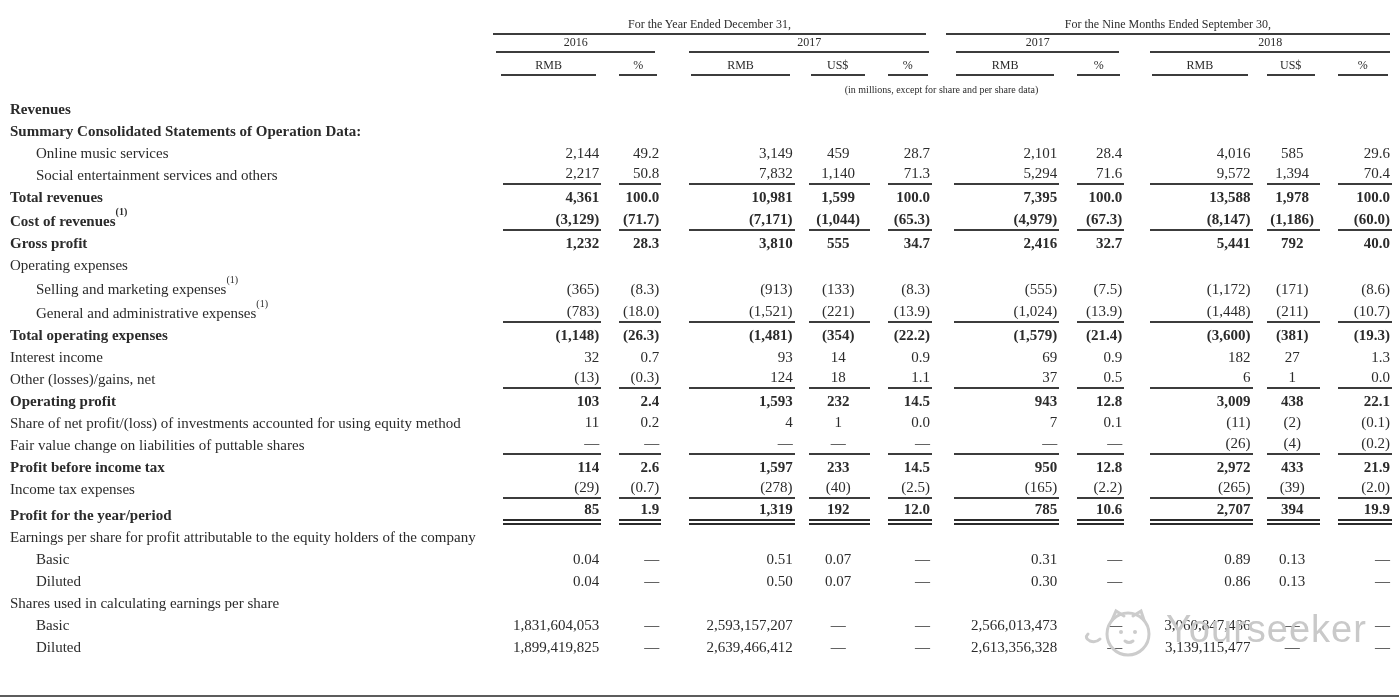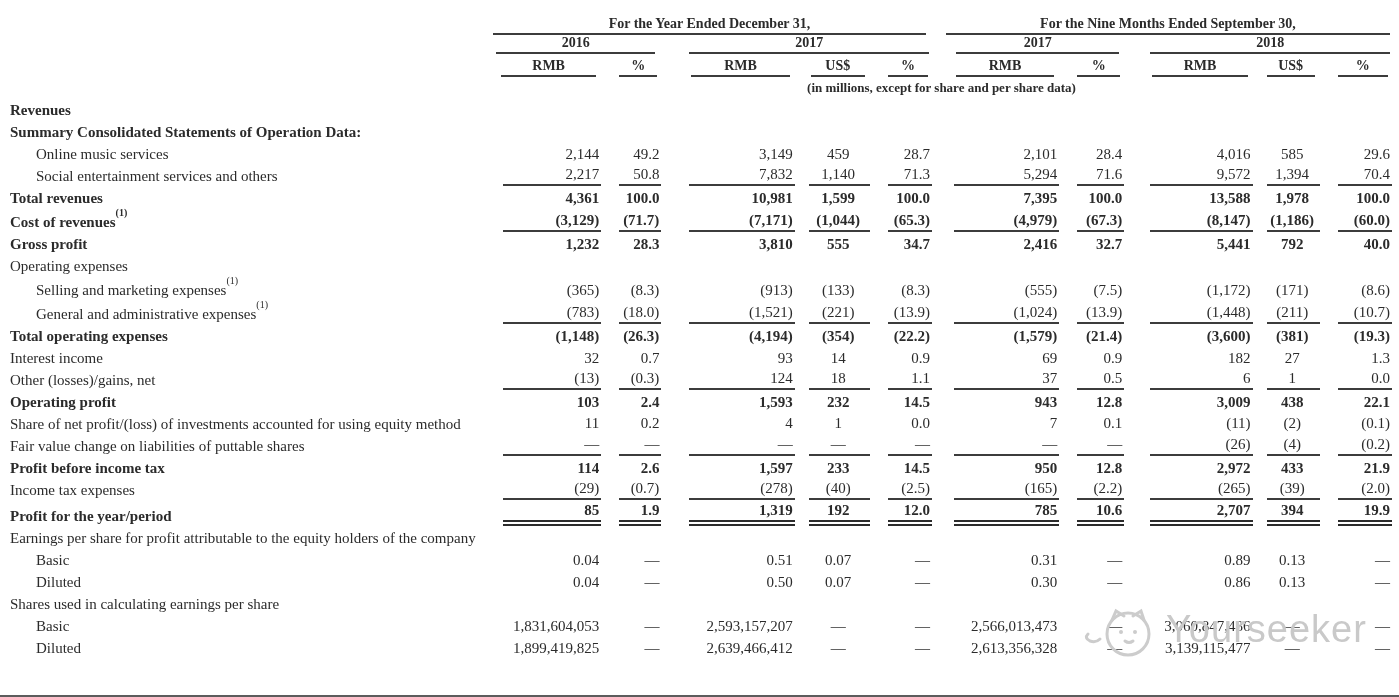"For the Year Ended December" th { font-size: 14px -> 12px; font-weight: bold -> normal }
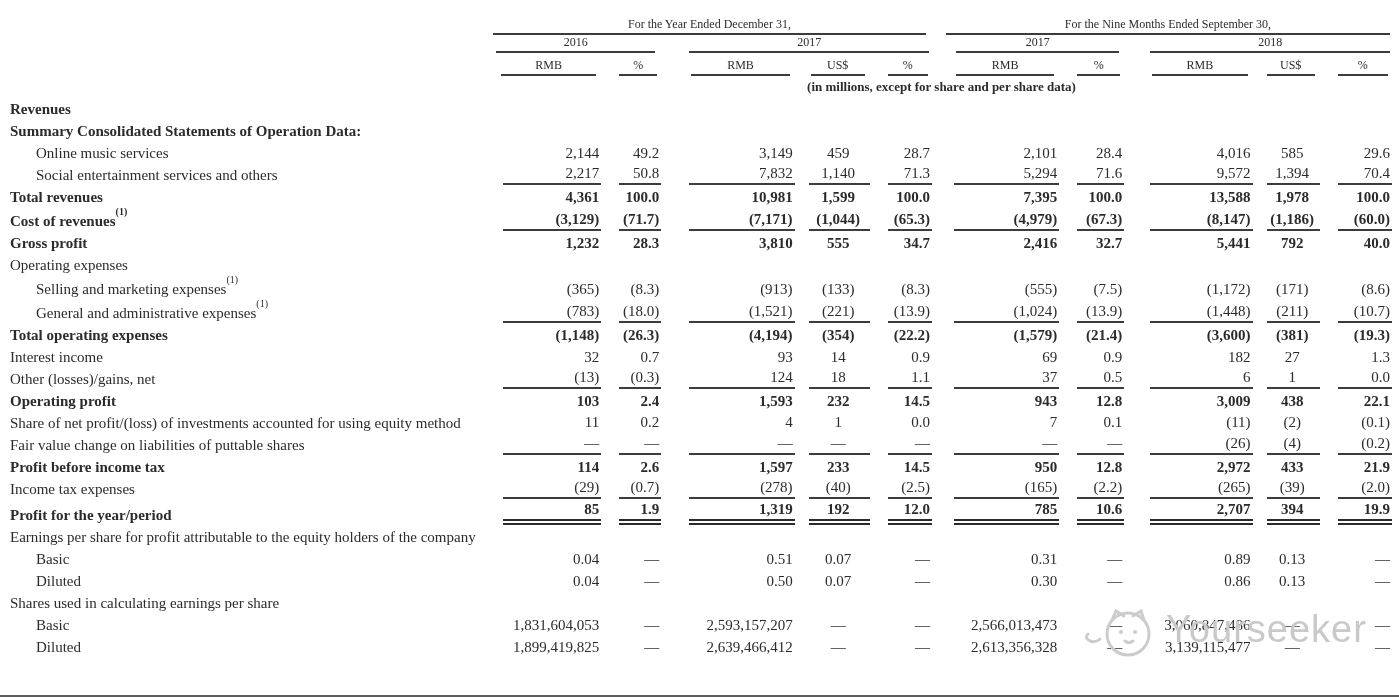"(in millions, except for share" .note { font-size: 13px -> 10px; font-weight: bold -> normal }
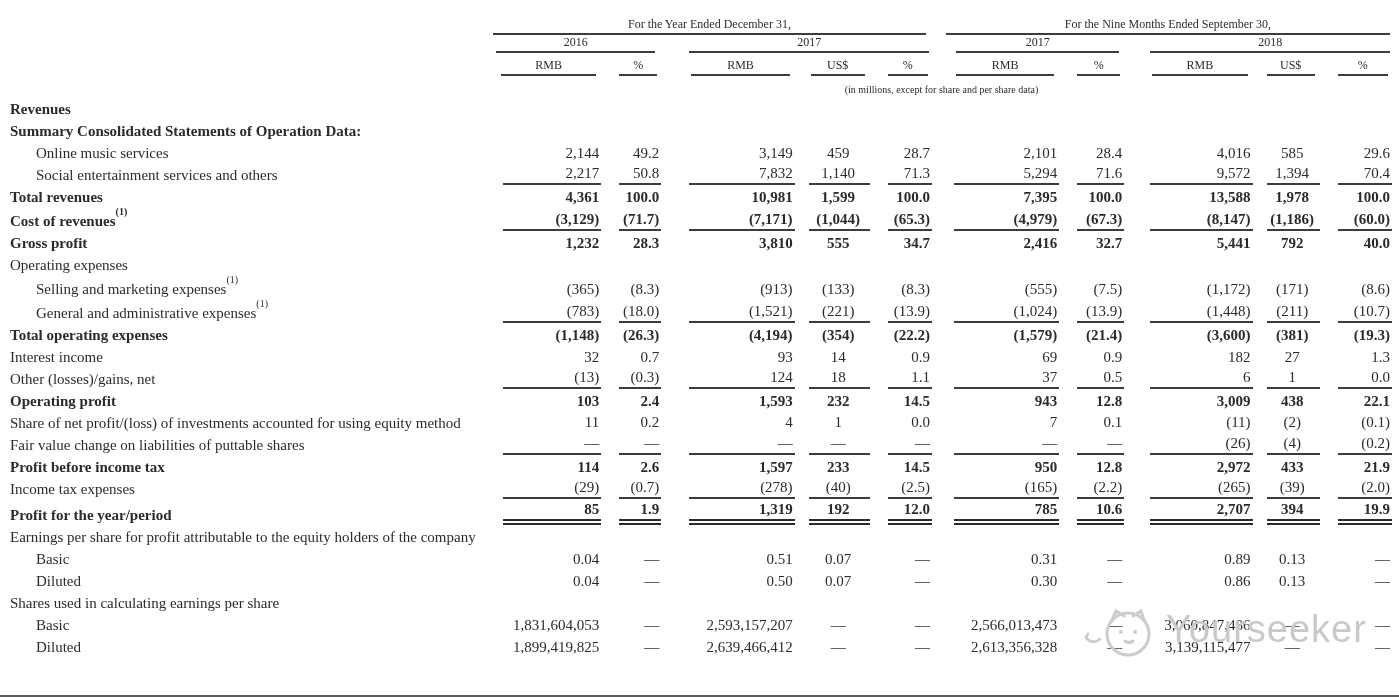"(4,194)" div.cellv { text: 4,194 -> 1,481 }
